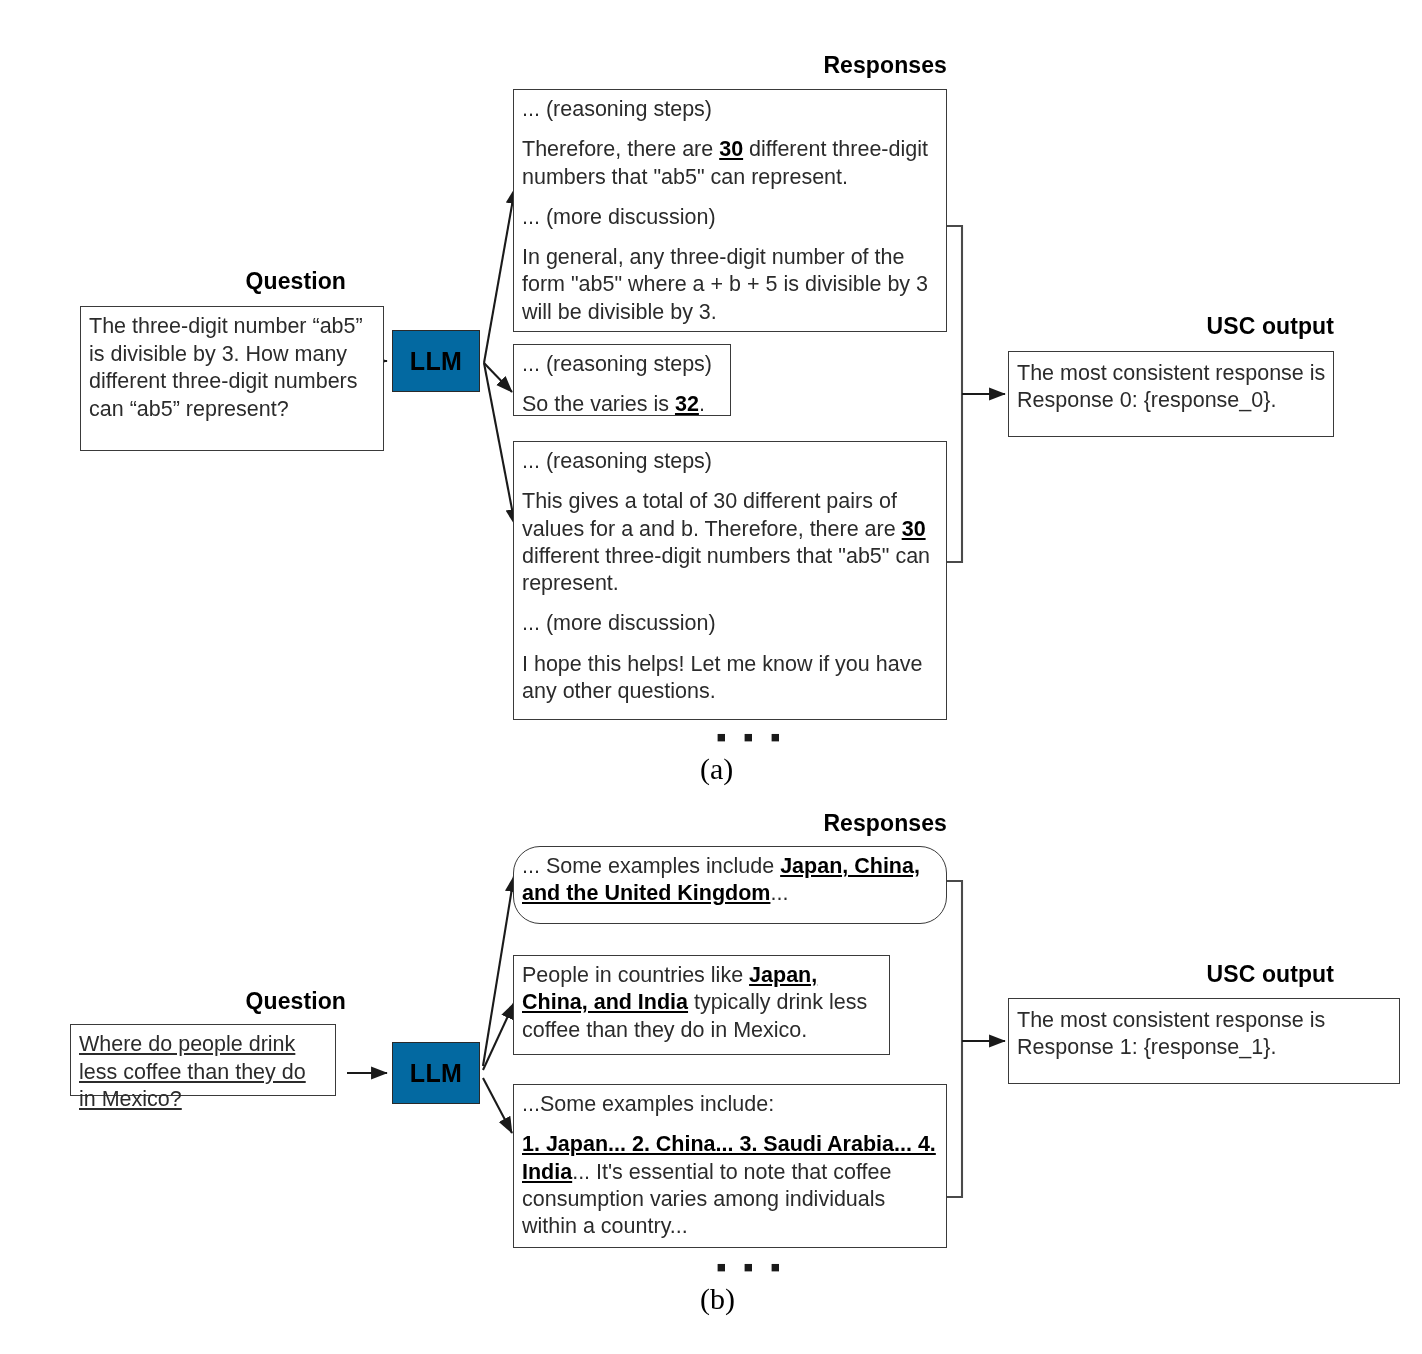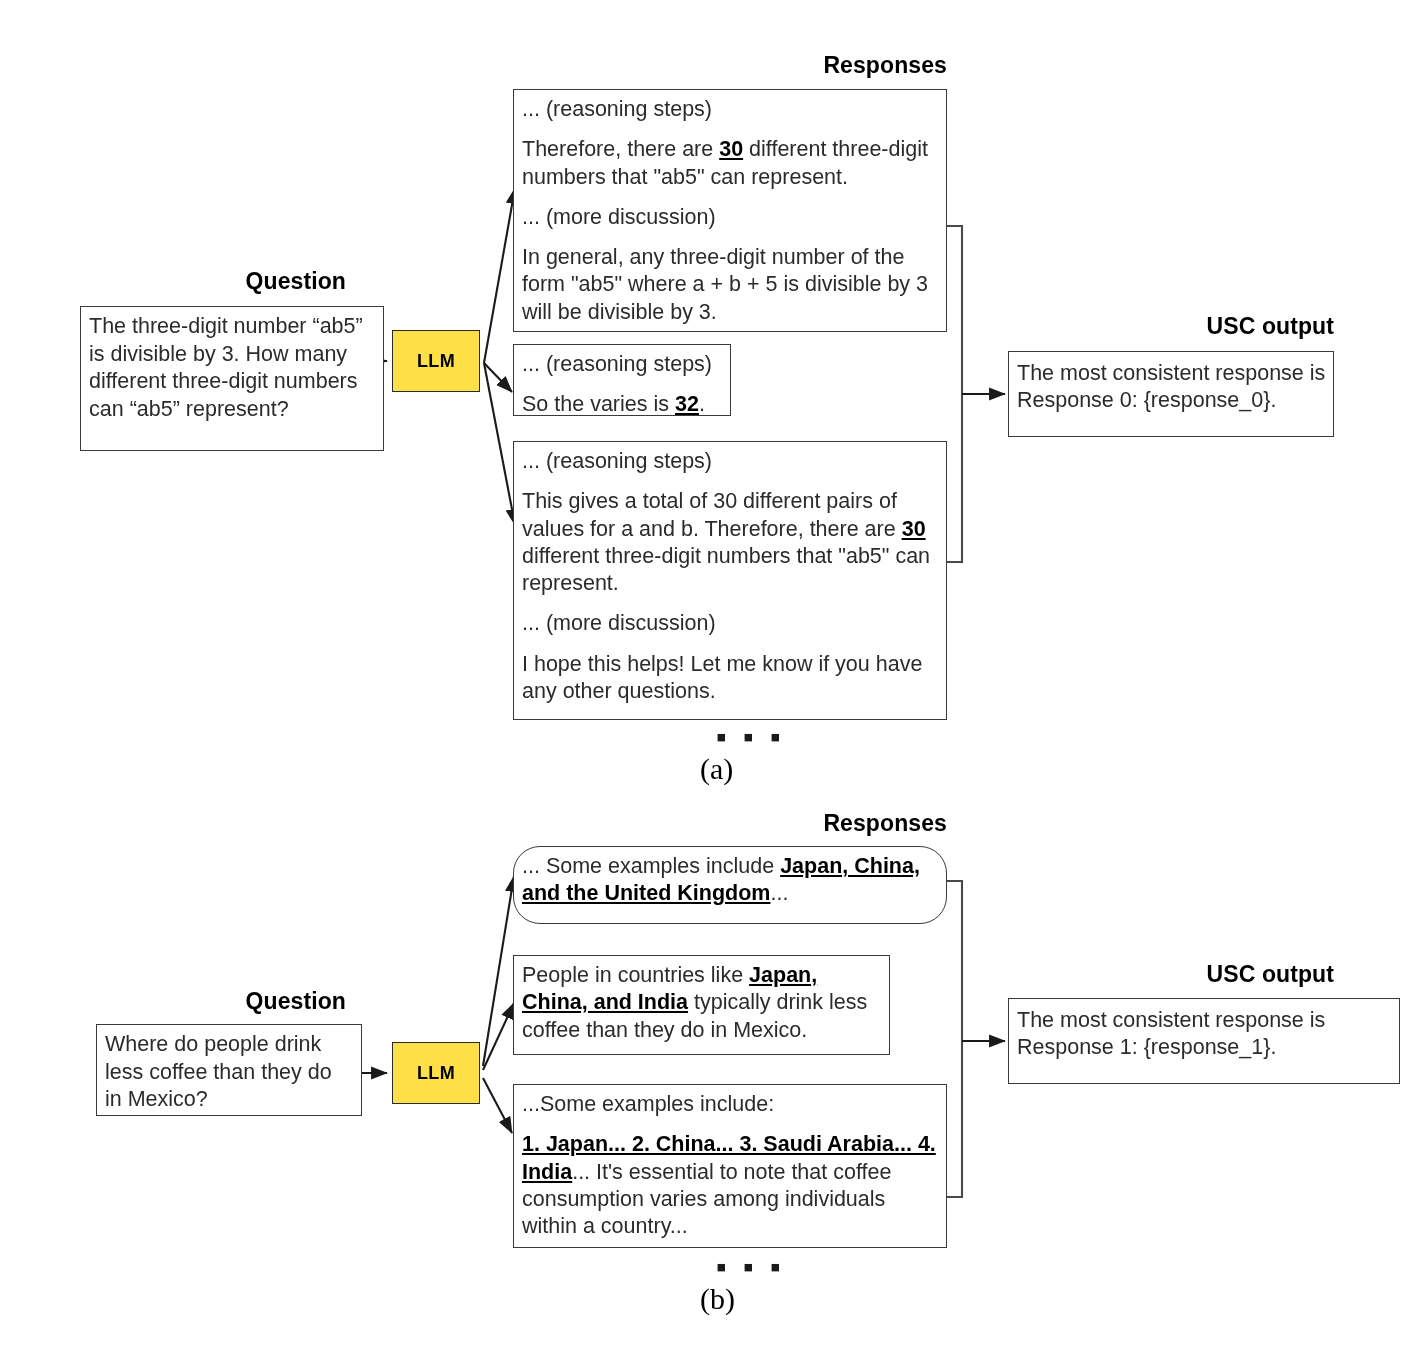"LLM" .llm { background: #fde047 -> #0369a1; font-size: 18px -> 25px }
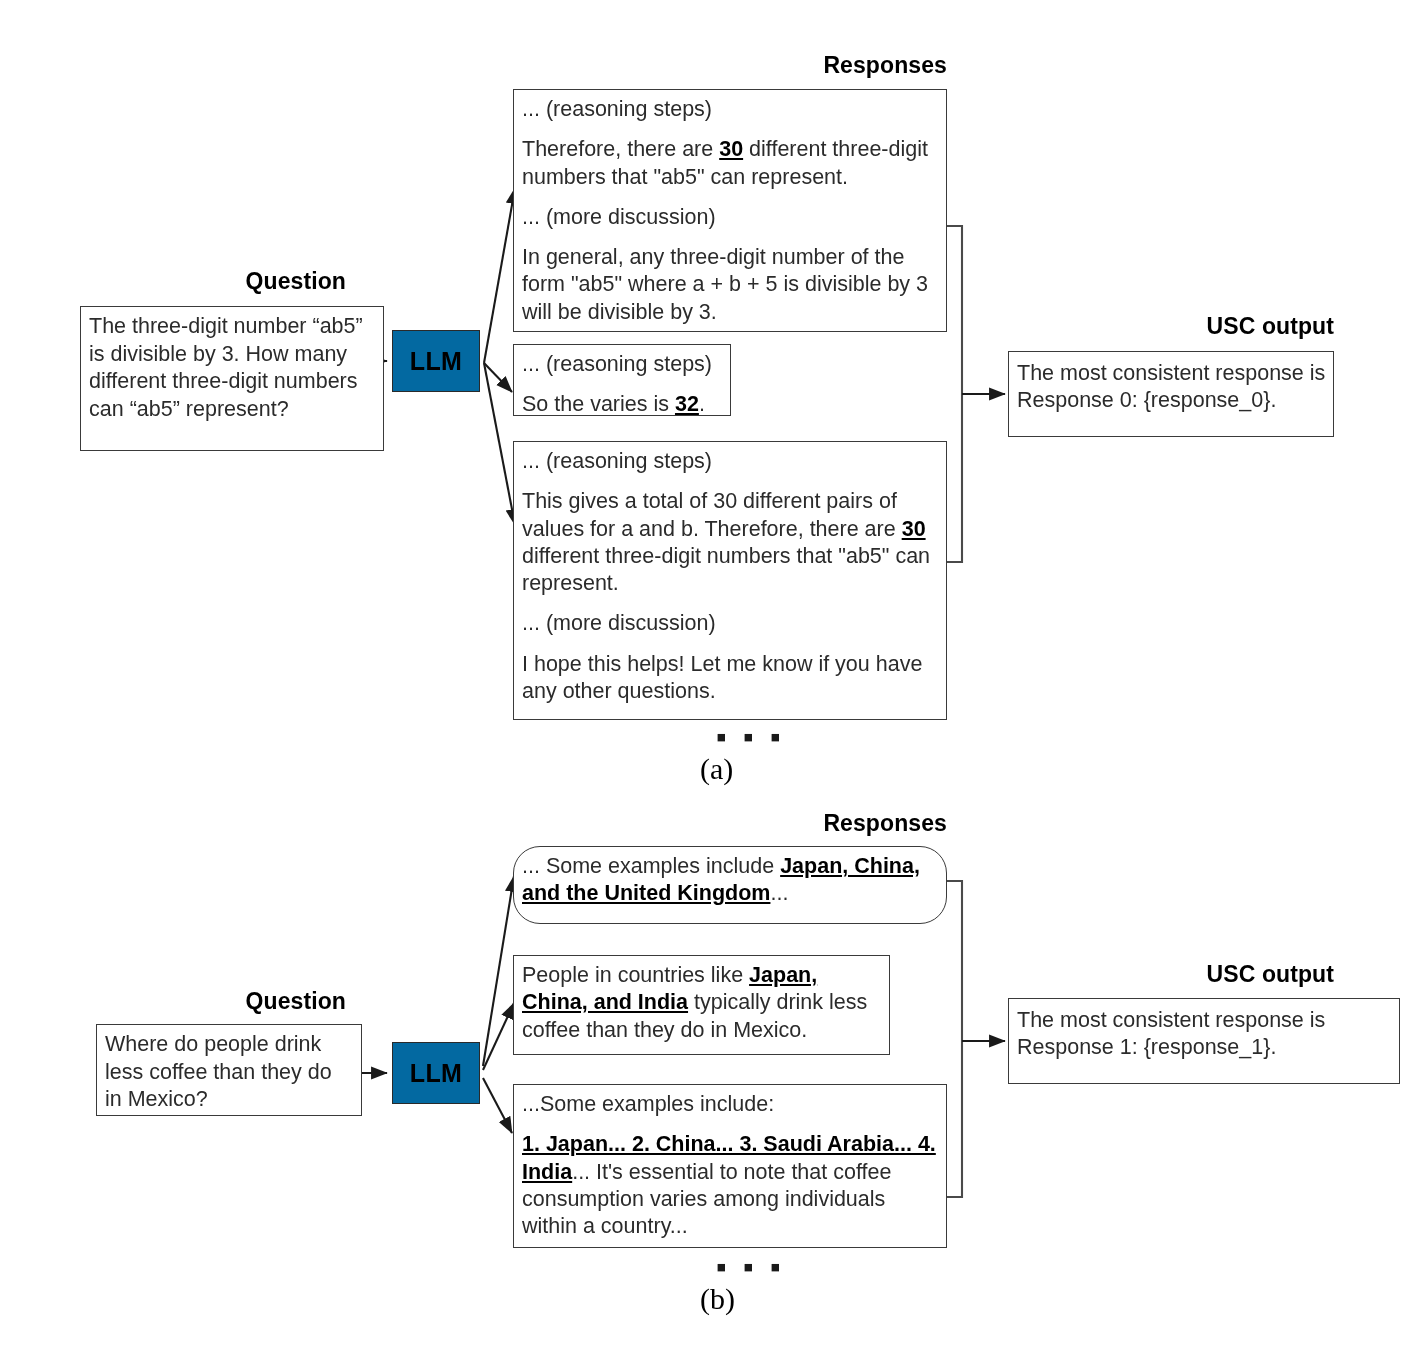"Where do people drink less" div.box { height: 92px -> 72px; left: 96px -> 70px; text-decoration: none -> underline }
